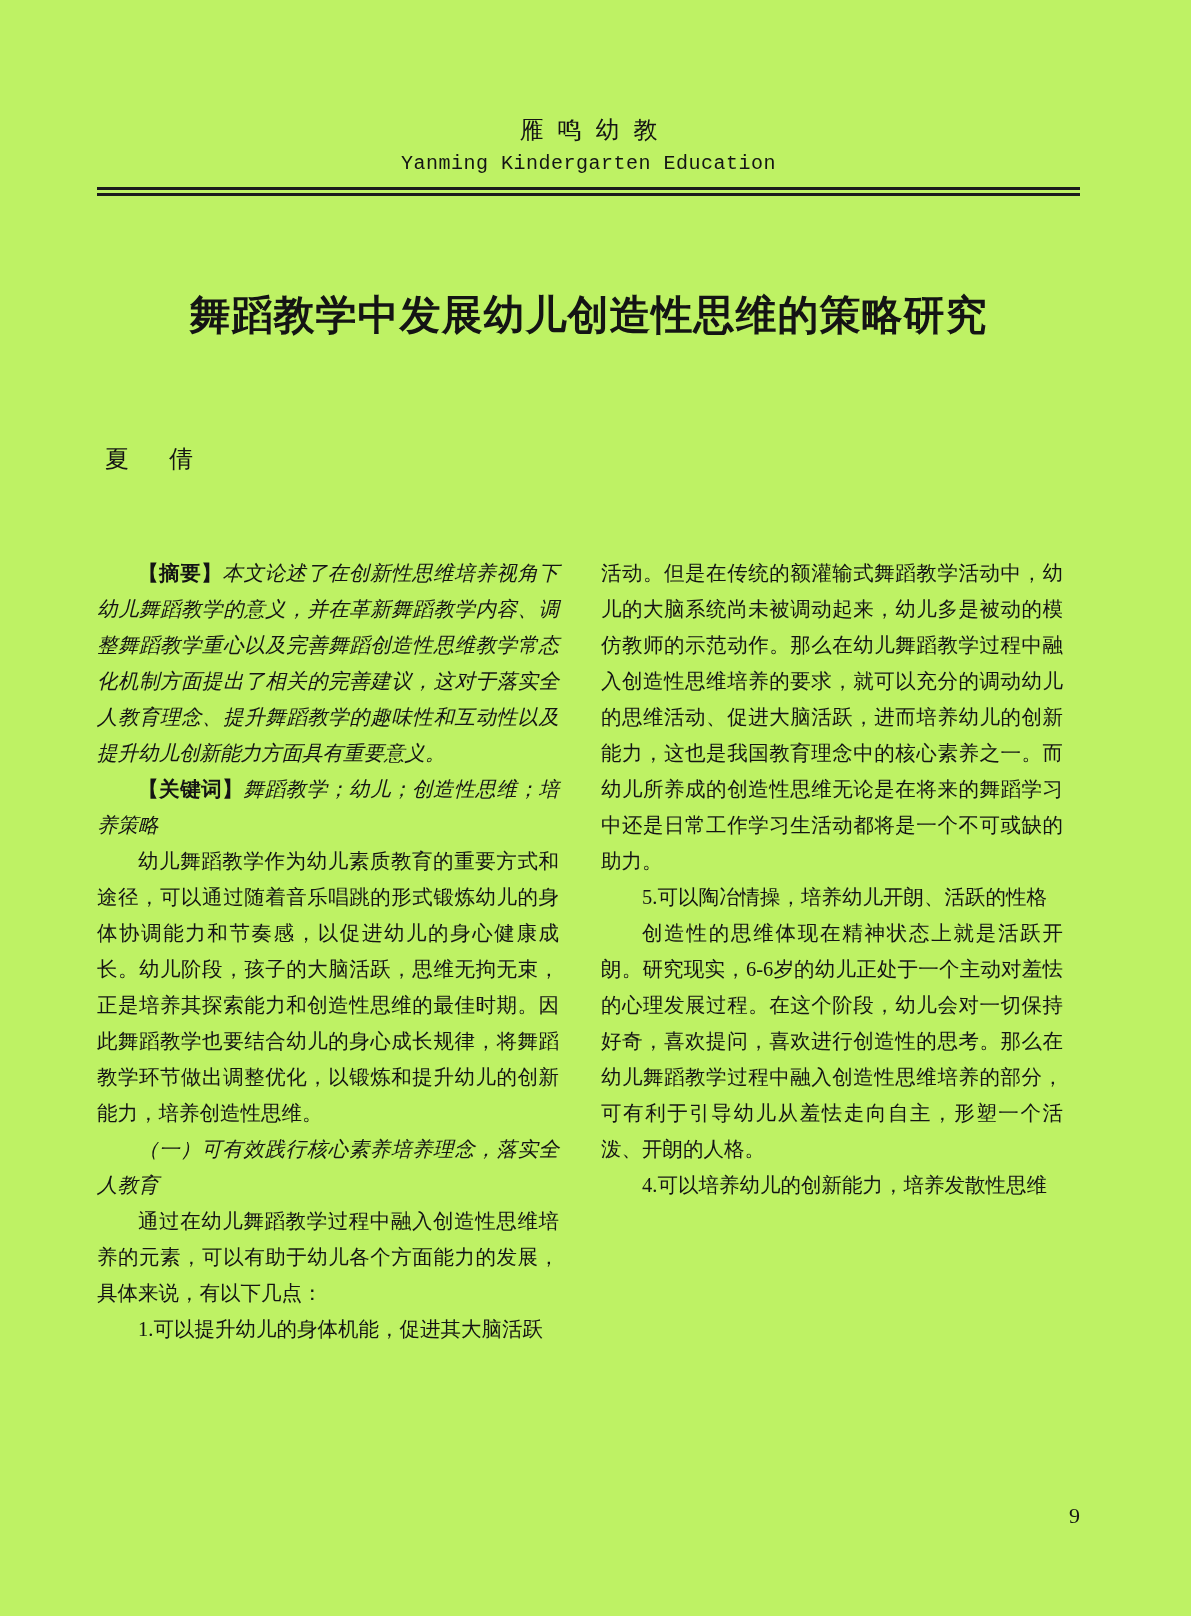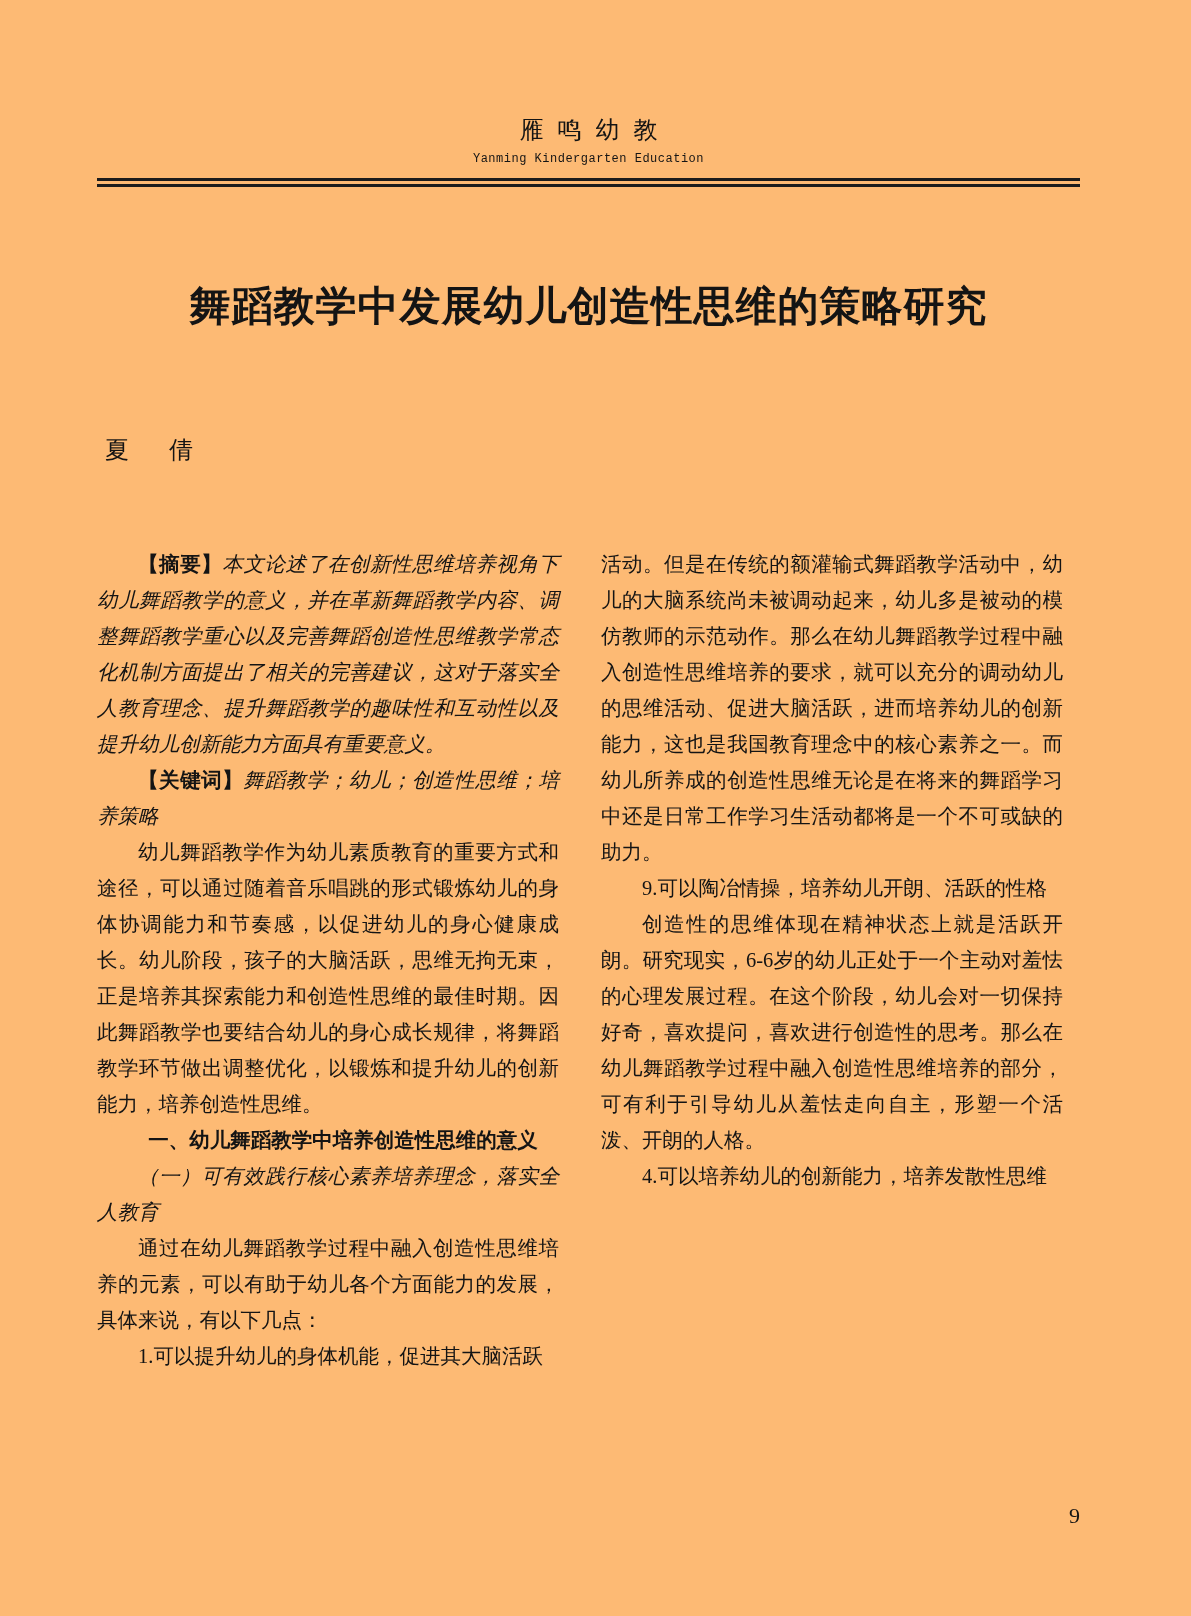"雁鸣幼教" .page { background: #fdba74 -> #bef264 }
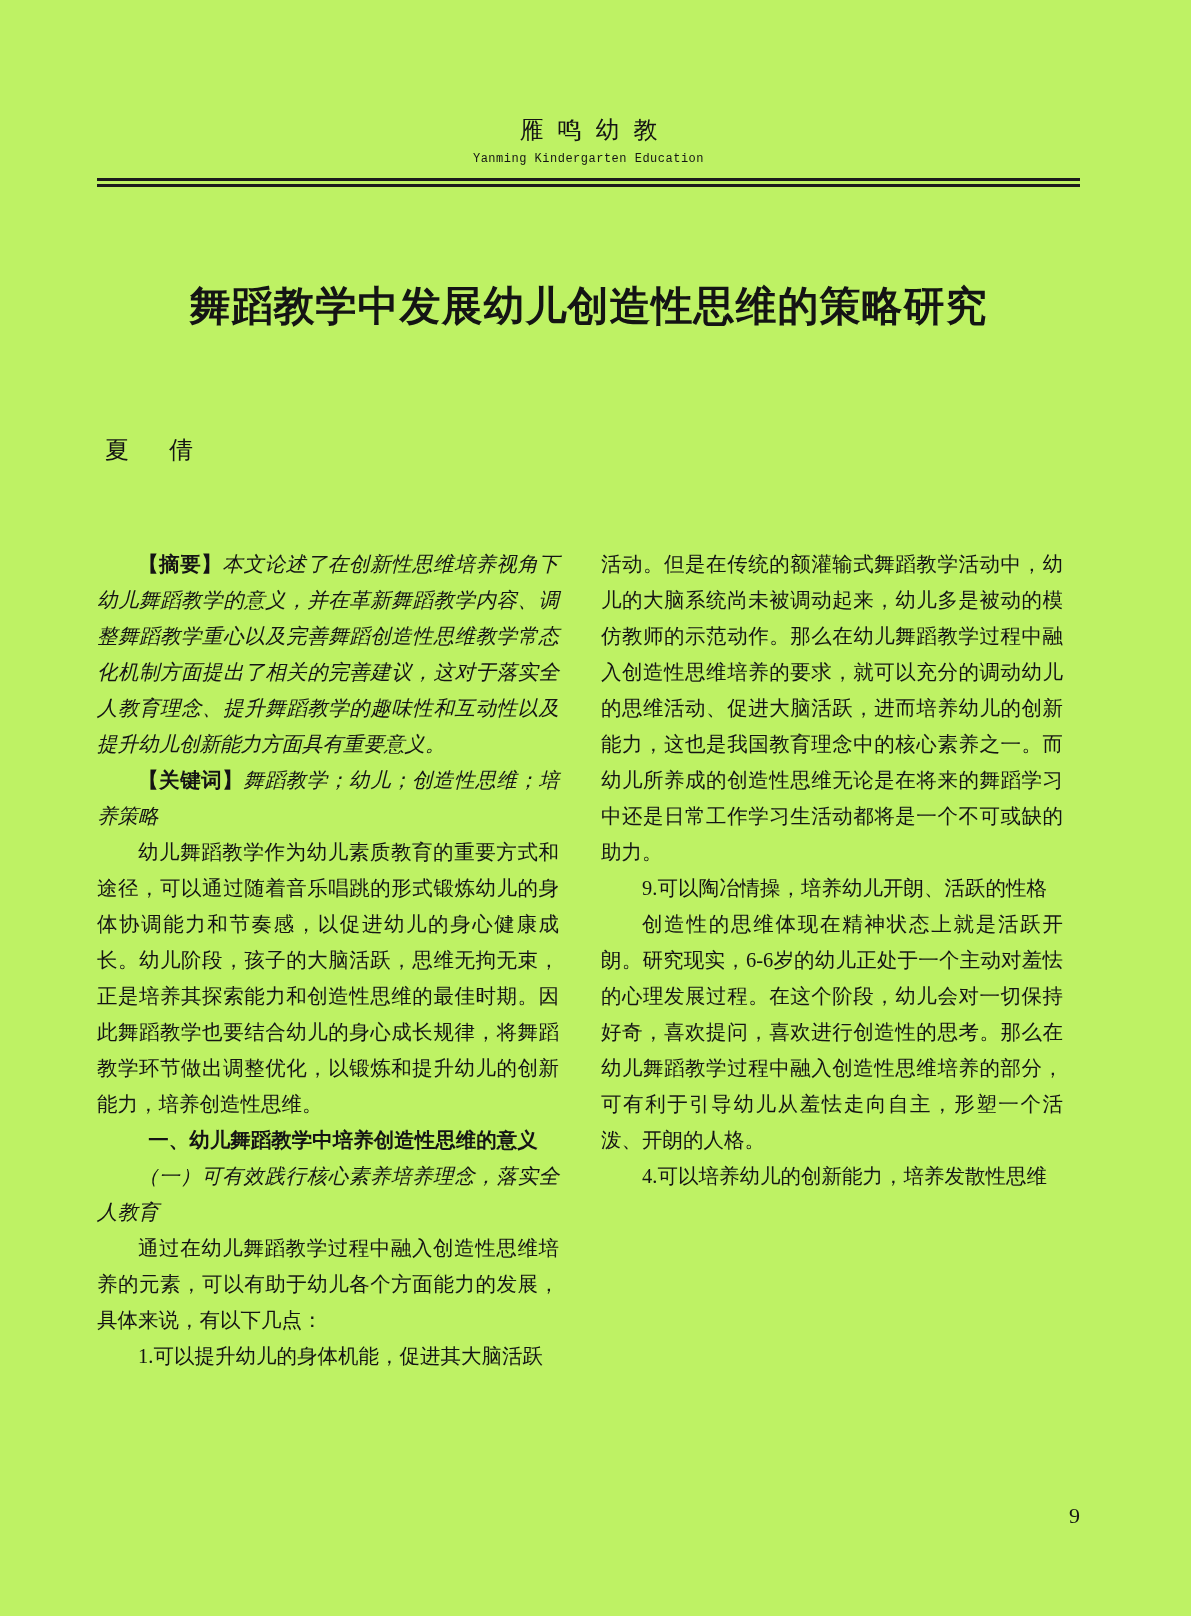"Yanming Kindergarten Education" .journal-en { font-size: 12px -> 20px }
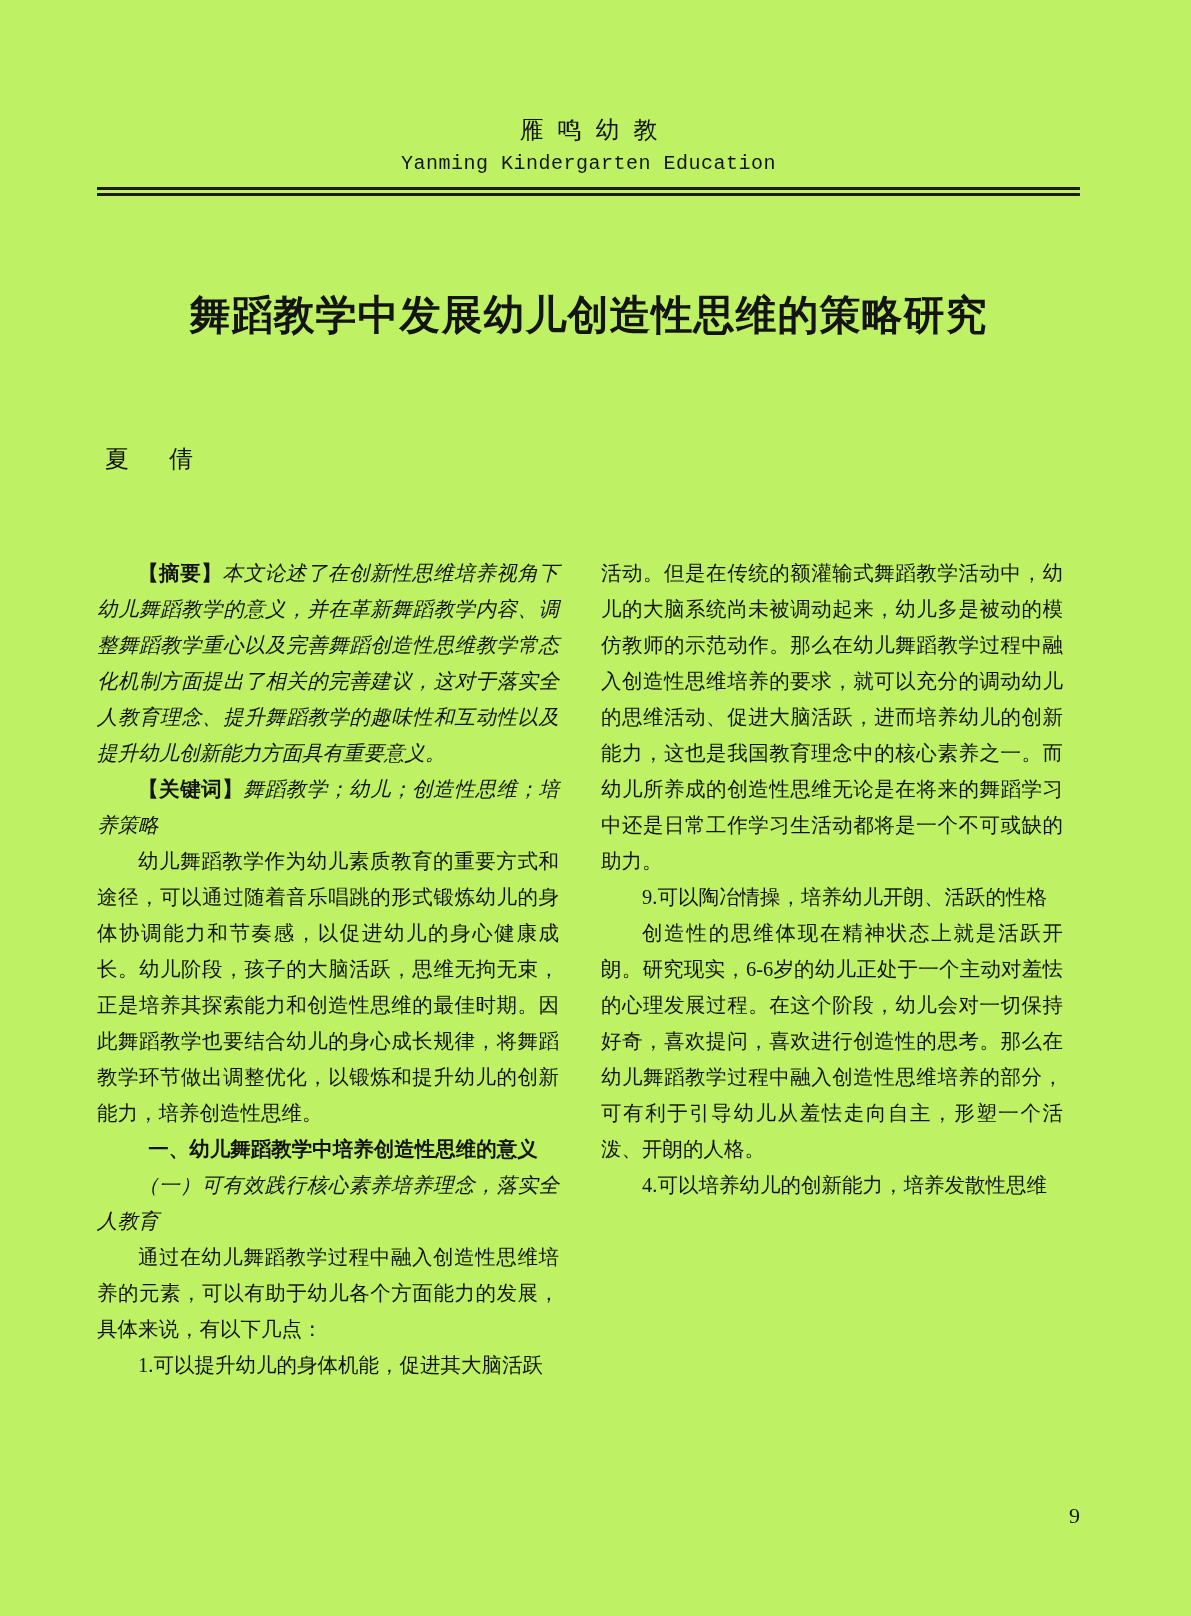"9.可以陶冶情操，培养幼儿开朗、活跃的性格" p.indent { text: 9 -> 5 }
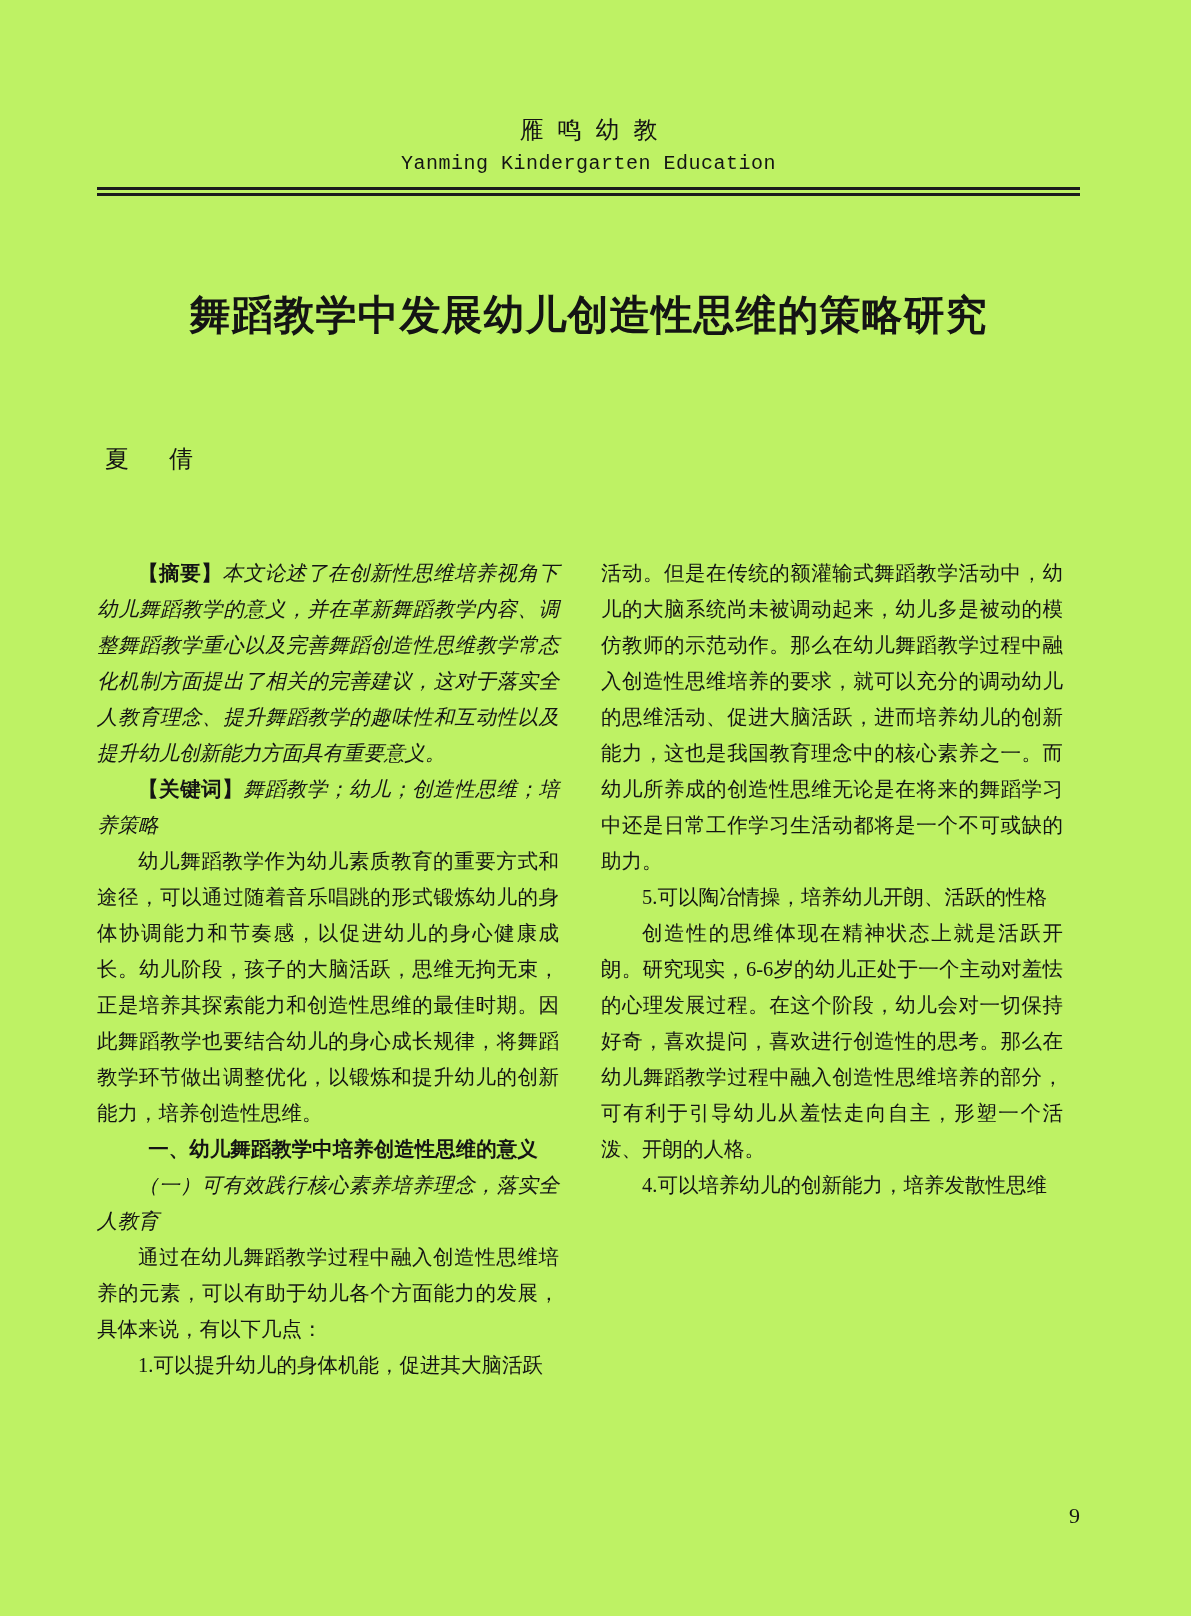"一、幼儿舞蹈教学中培养创造性思维的意义" h2.sec-heading { html: <h2>一、幼儿舞蹈教学中培养创造性思维的意义</h2> -> none }
